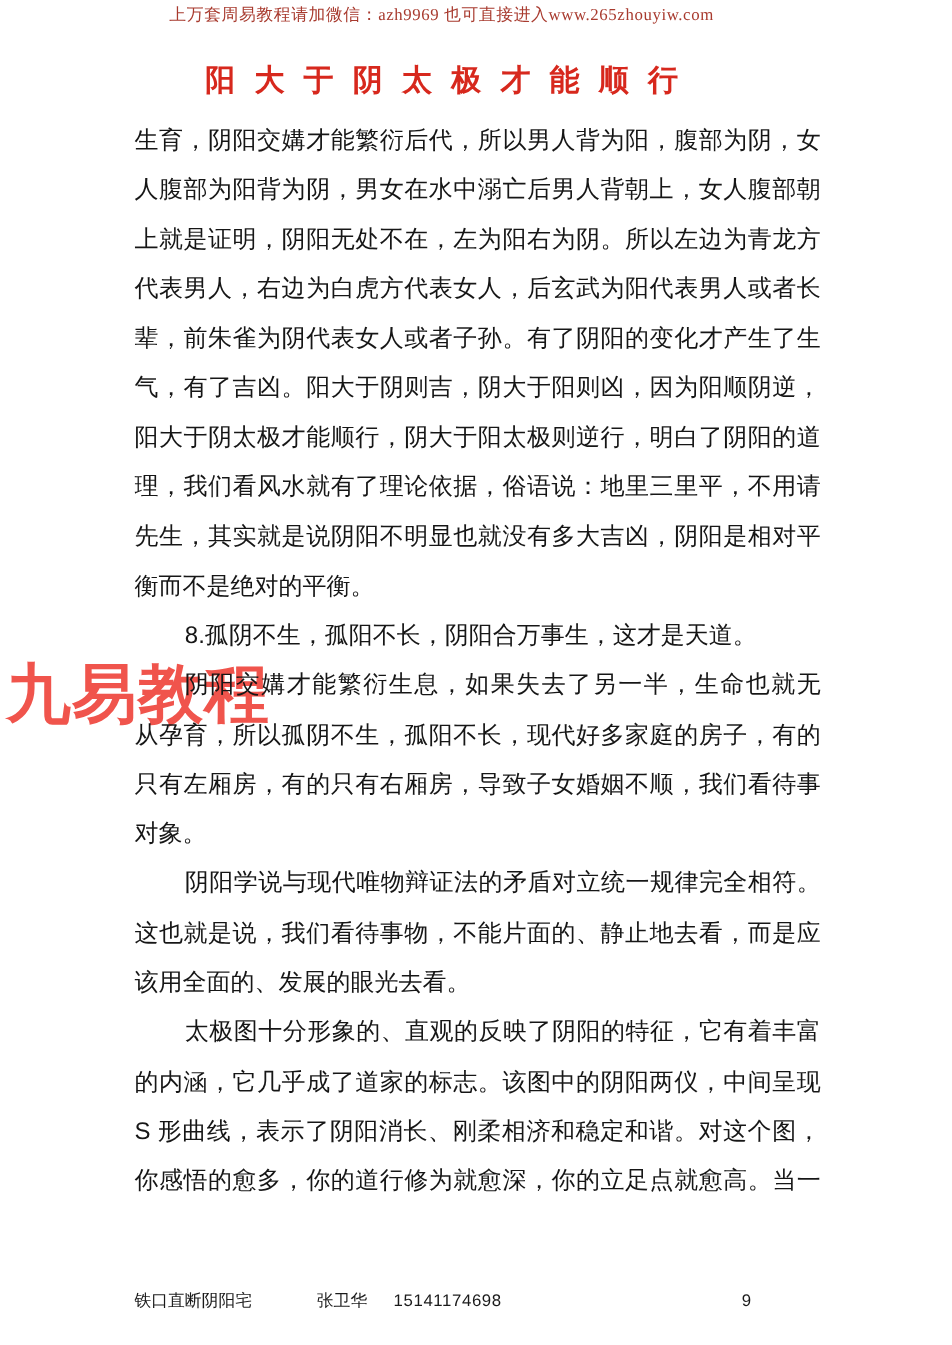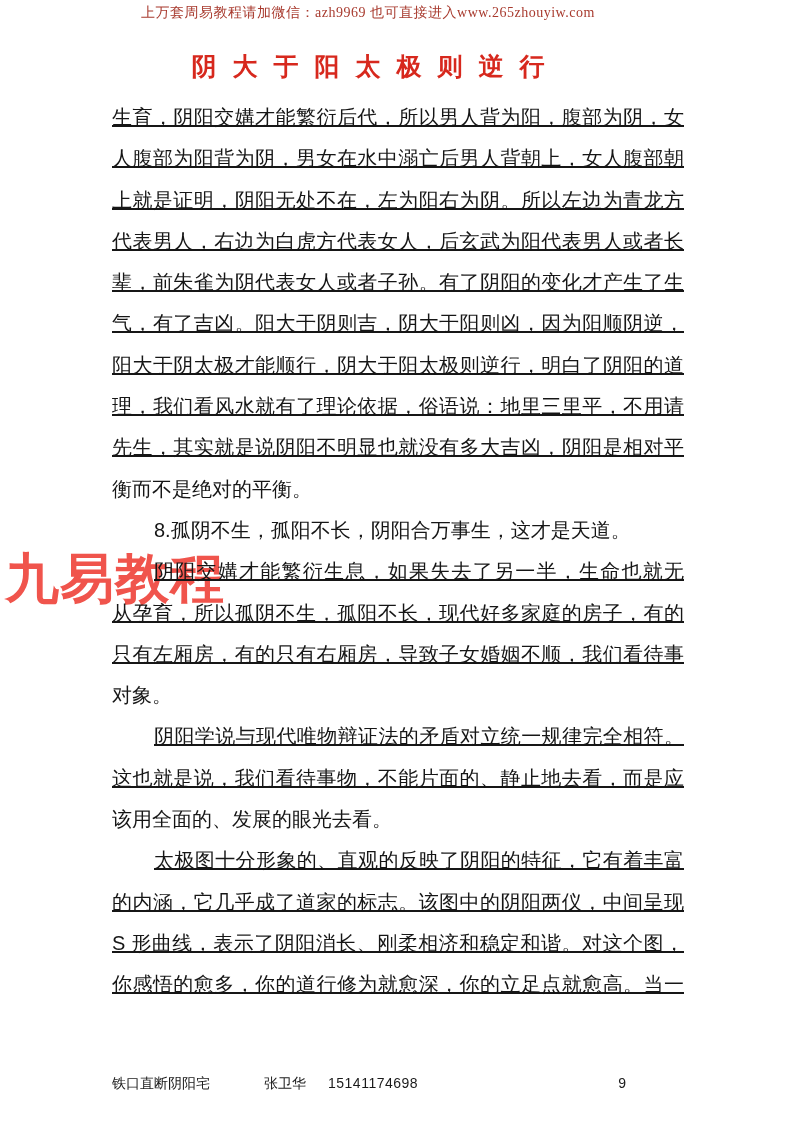"阴大于阳太极则逆行" div.page-title { text: 阴大于阳太极则逆 -> 阳大于阴太极才能顺 }
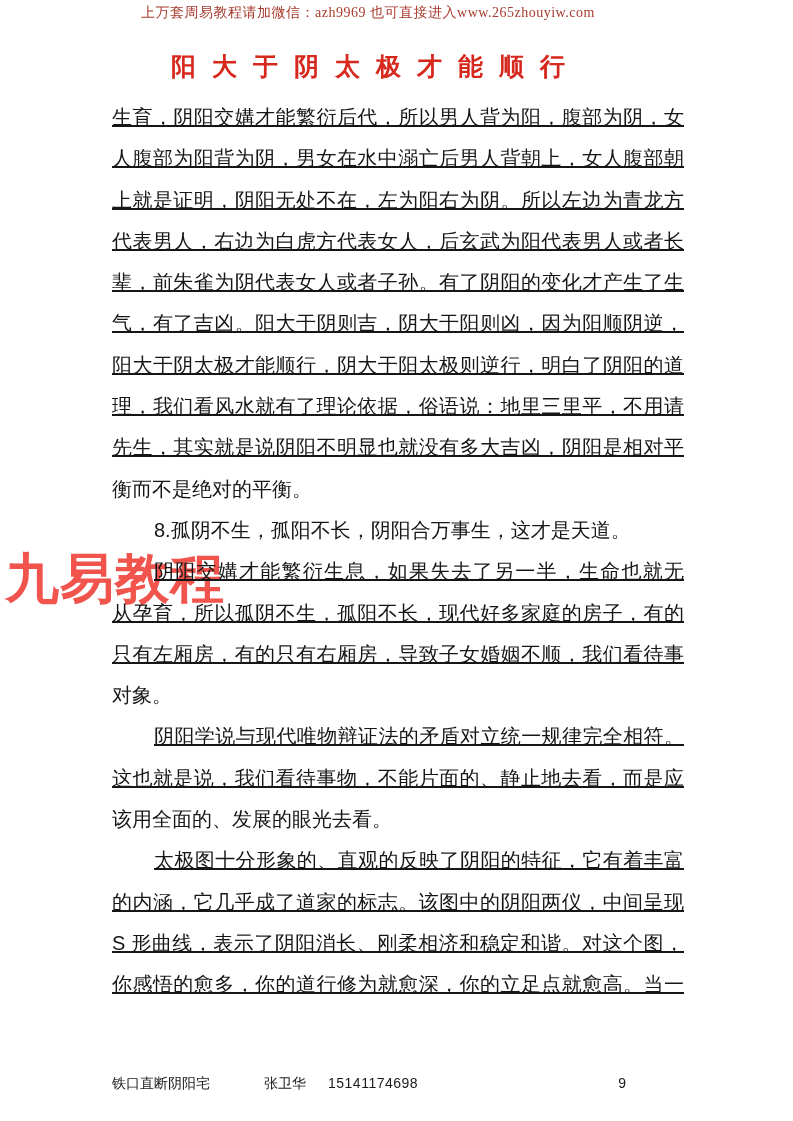"生育，阴阳交媾才能繁衍后代，所以男人背为阳，腹部为阴，女" .line.fill { text-decoration: underline -> none }
